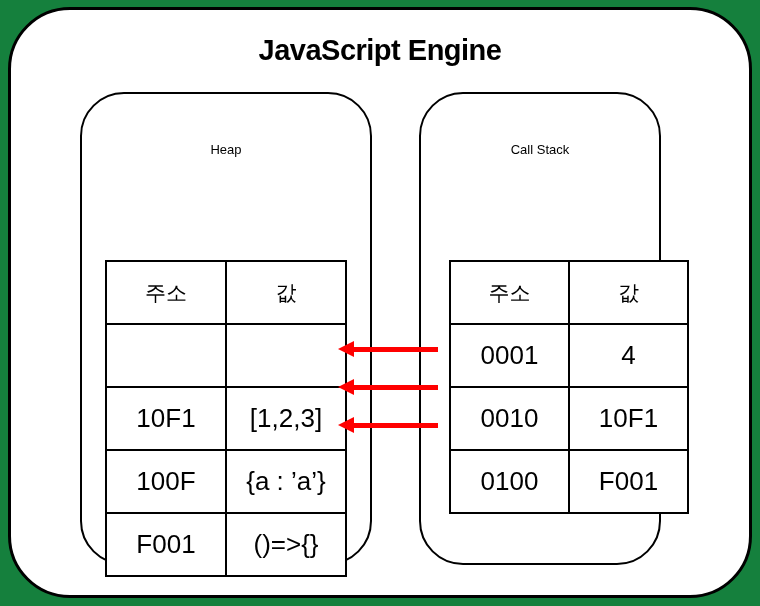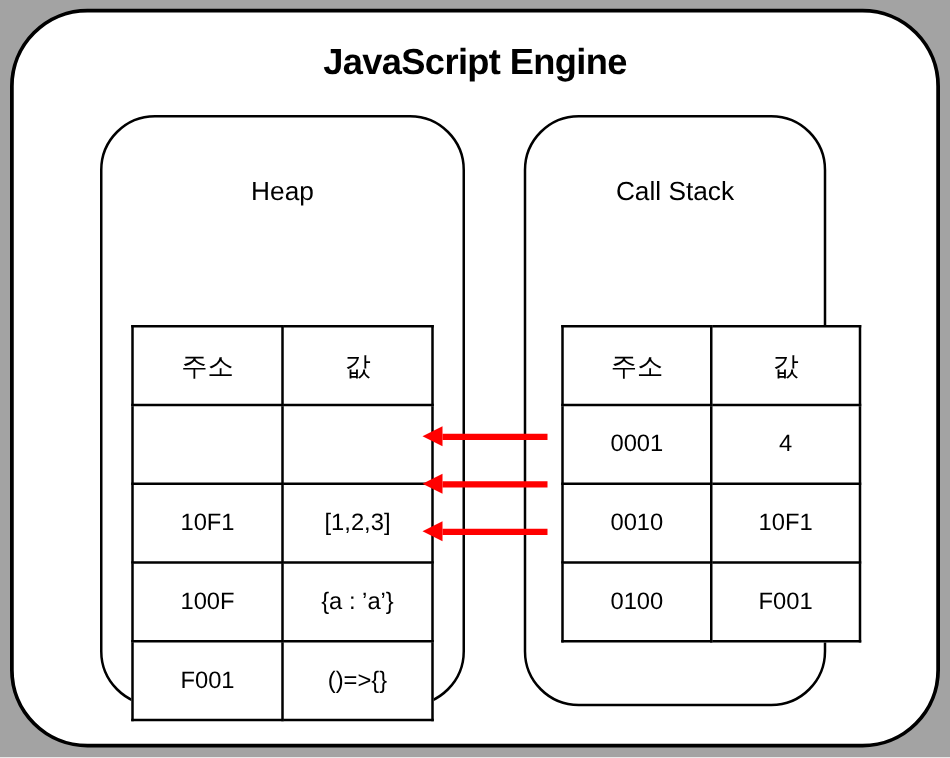"JavaScript Engine" .canvas { background: #a3a3a3 -> #15803d }
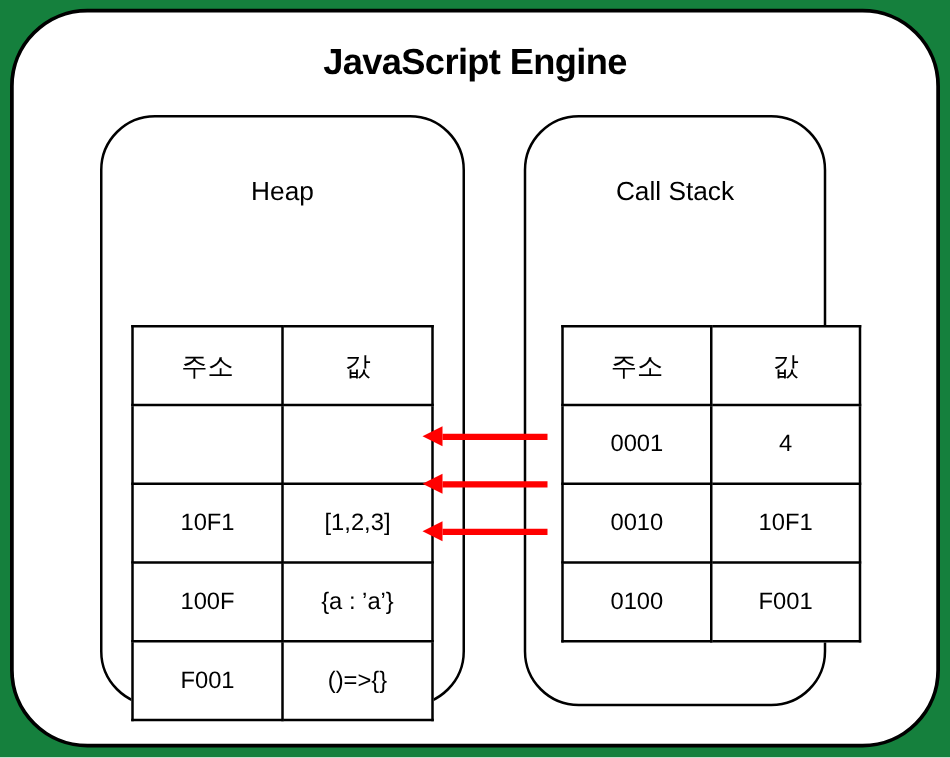"Heap" .box-label { font-size: 21px -> 13px }
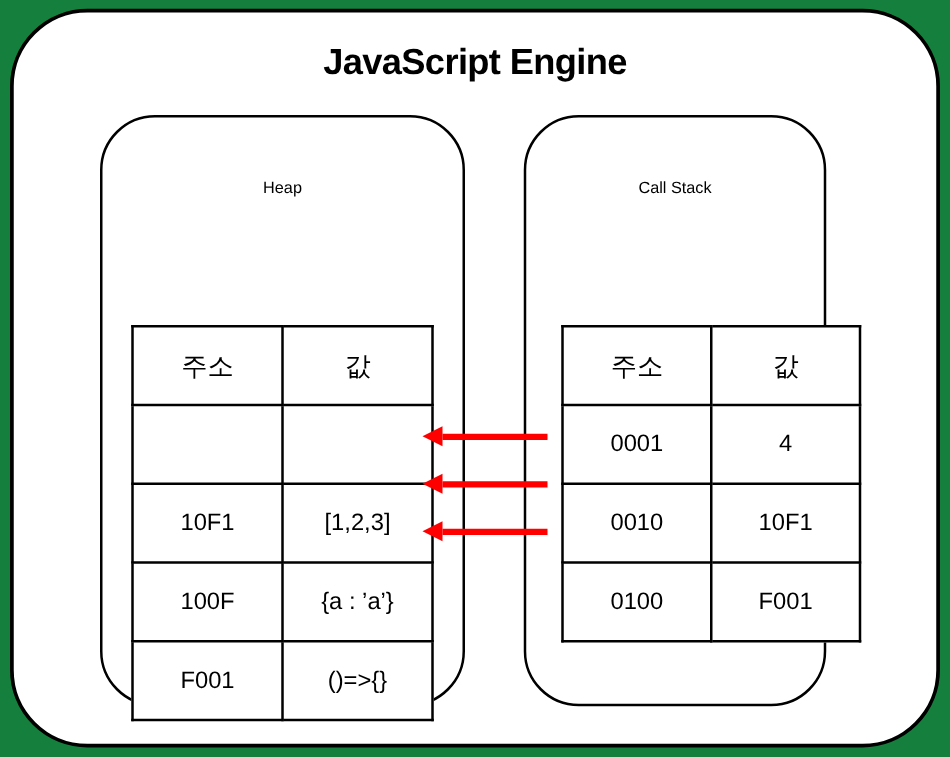"0001" table.mem-table td { font-size: 19px -> 26px }
